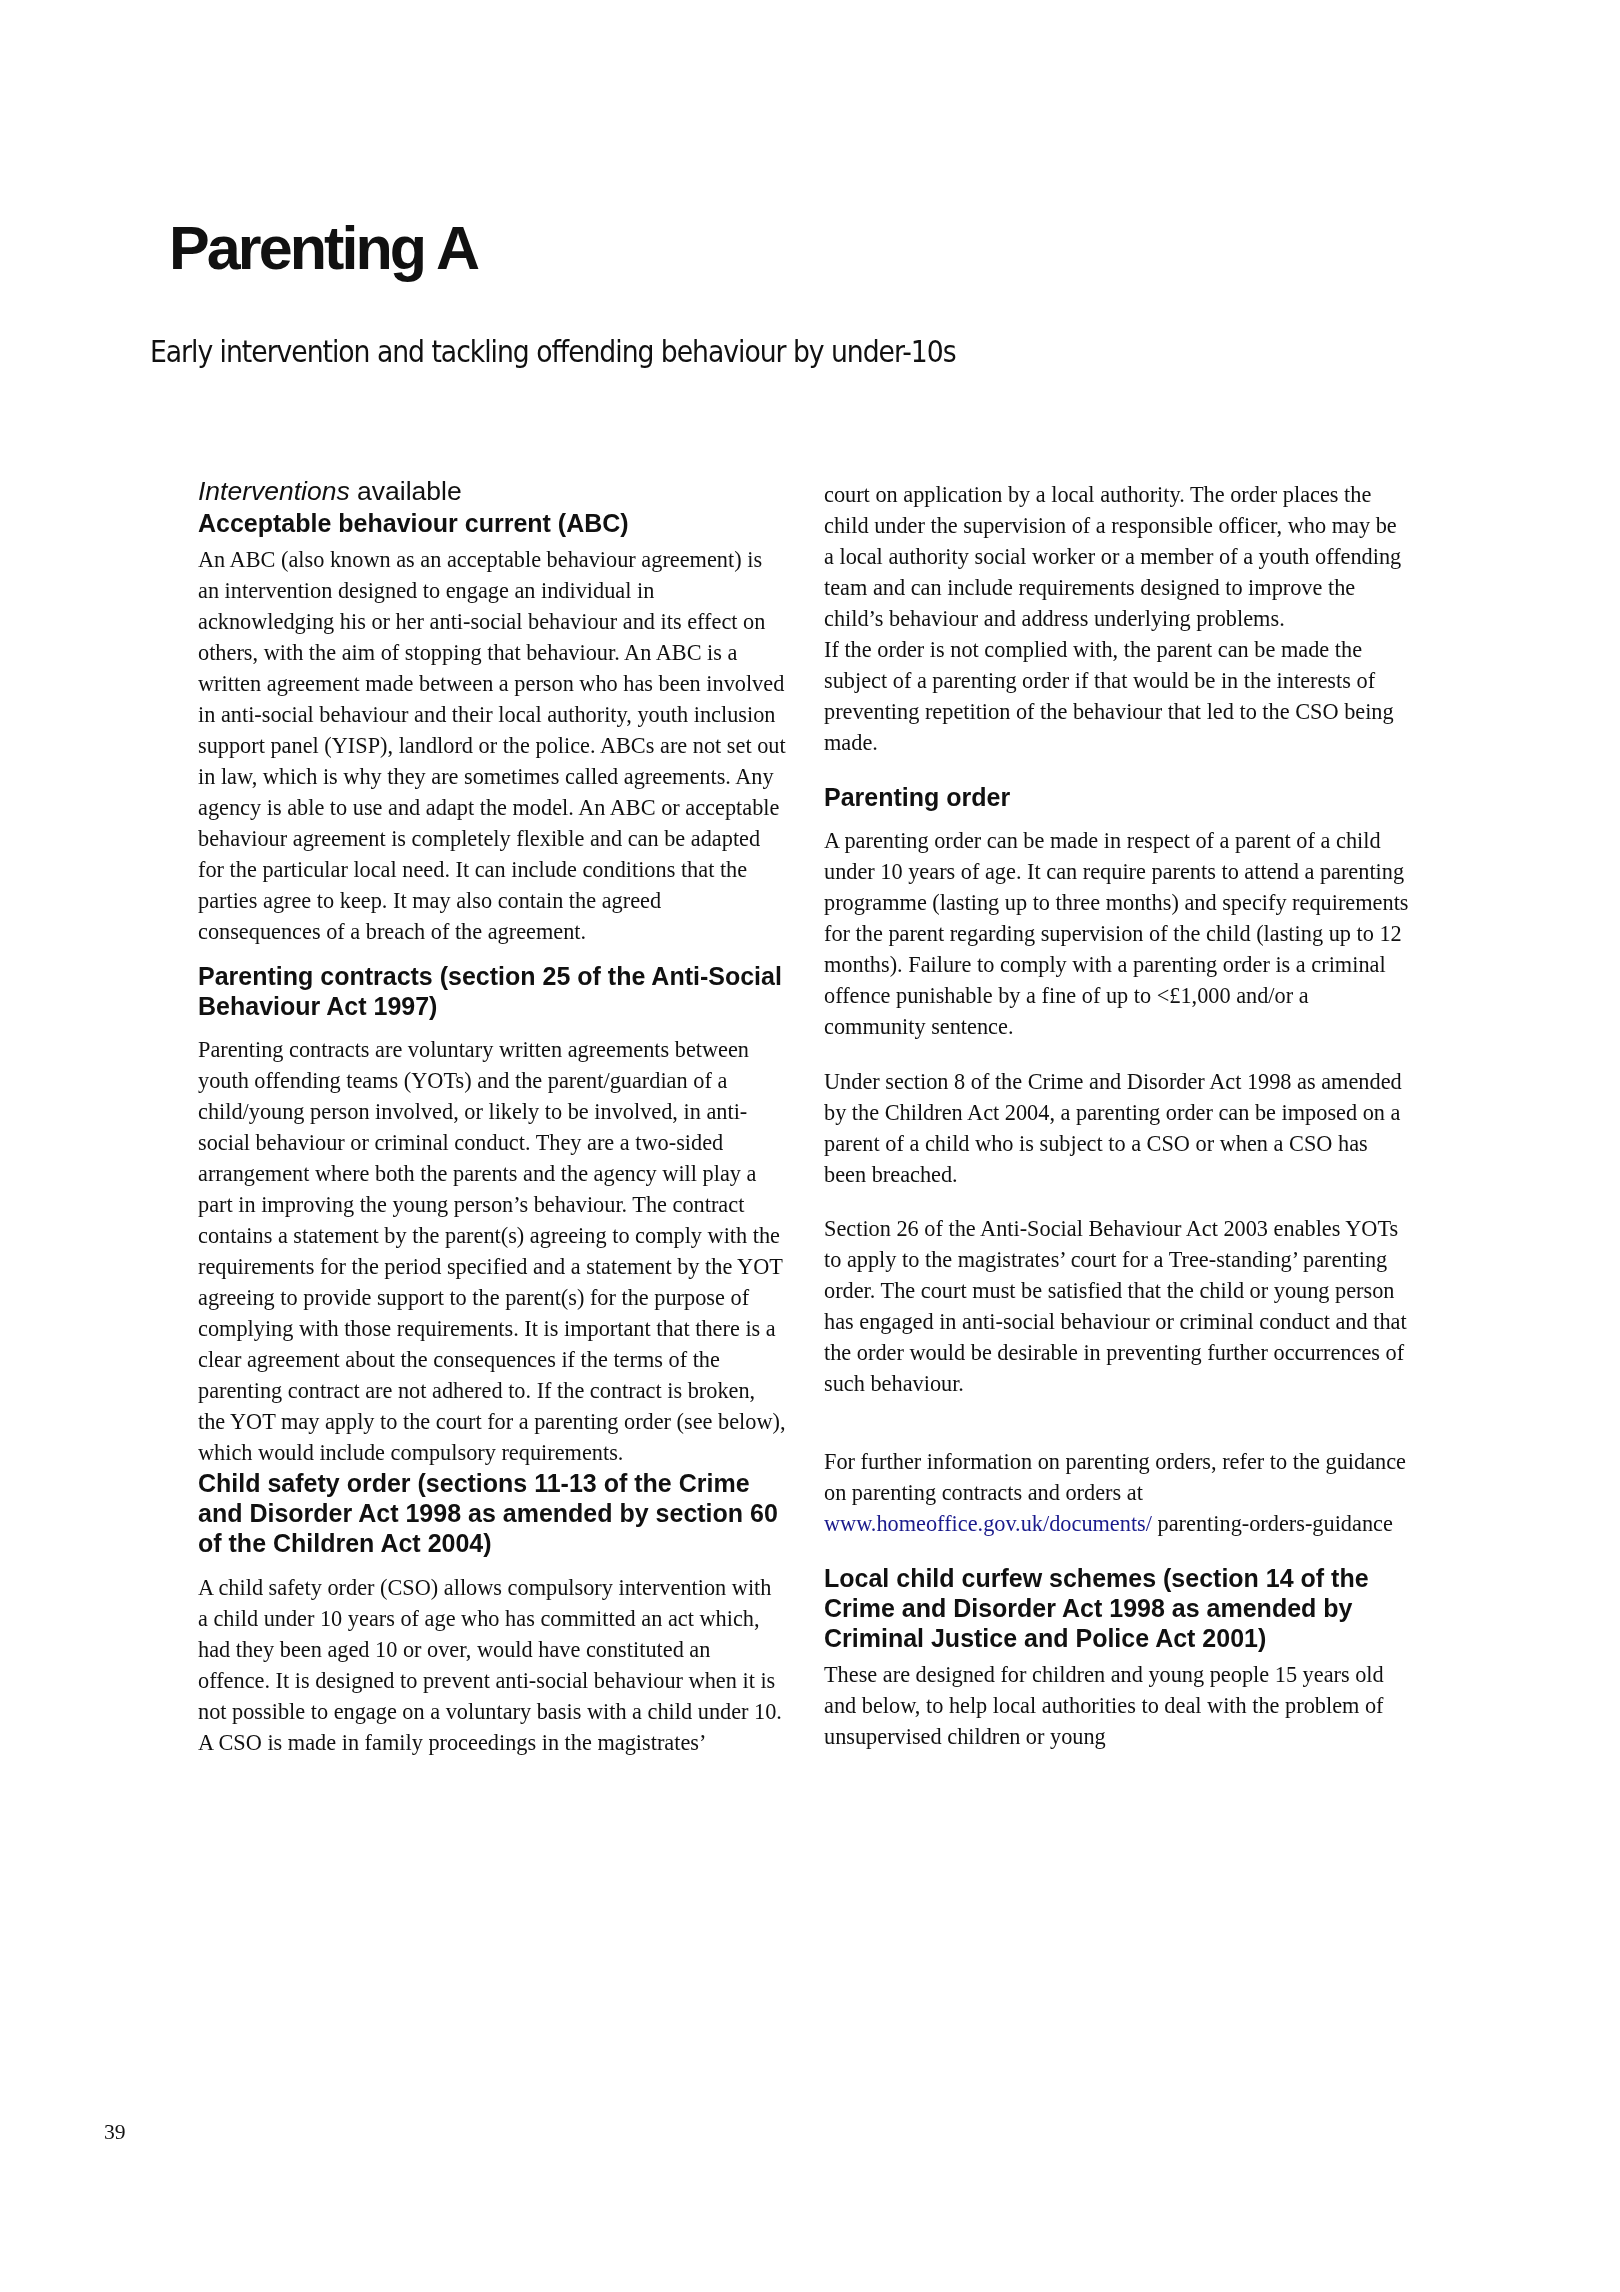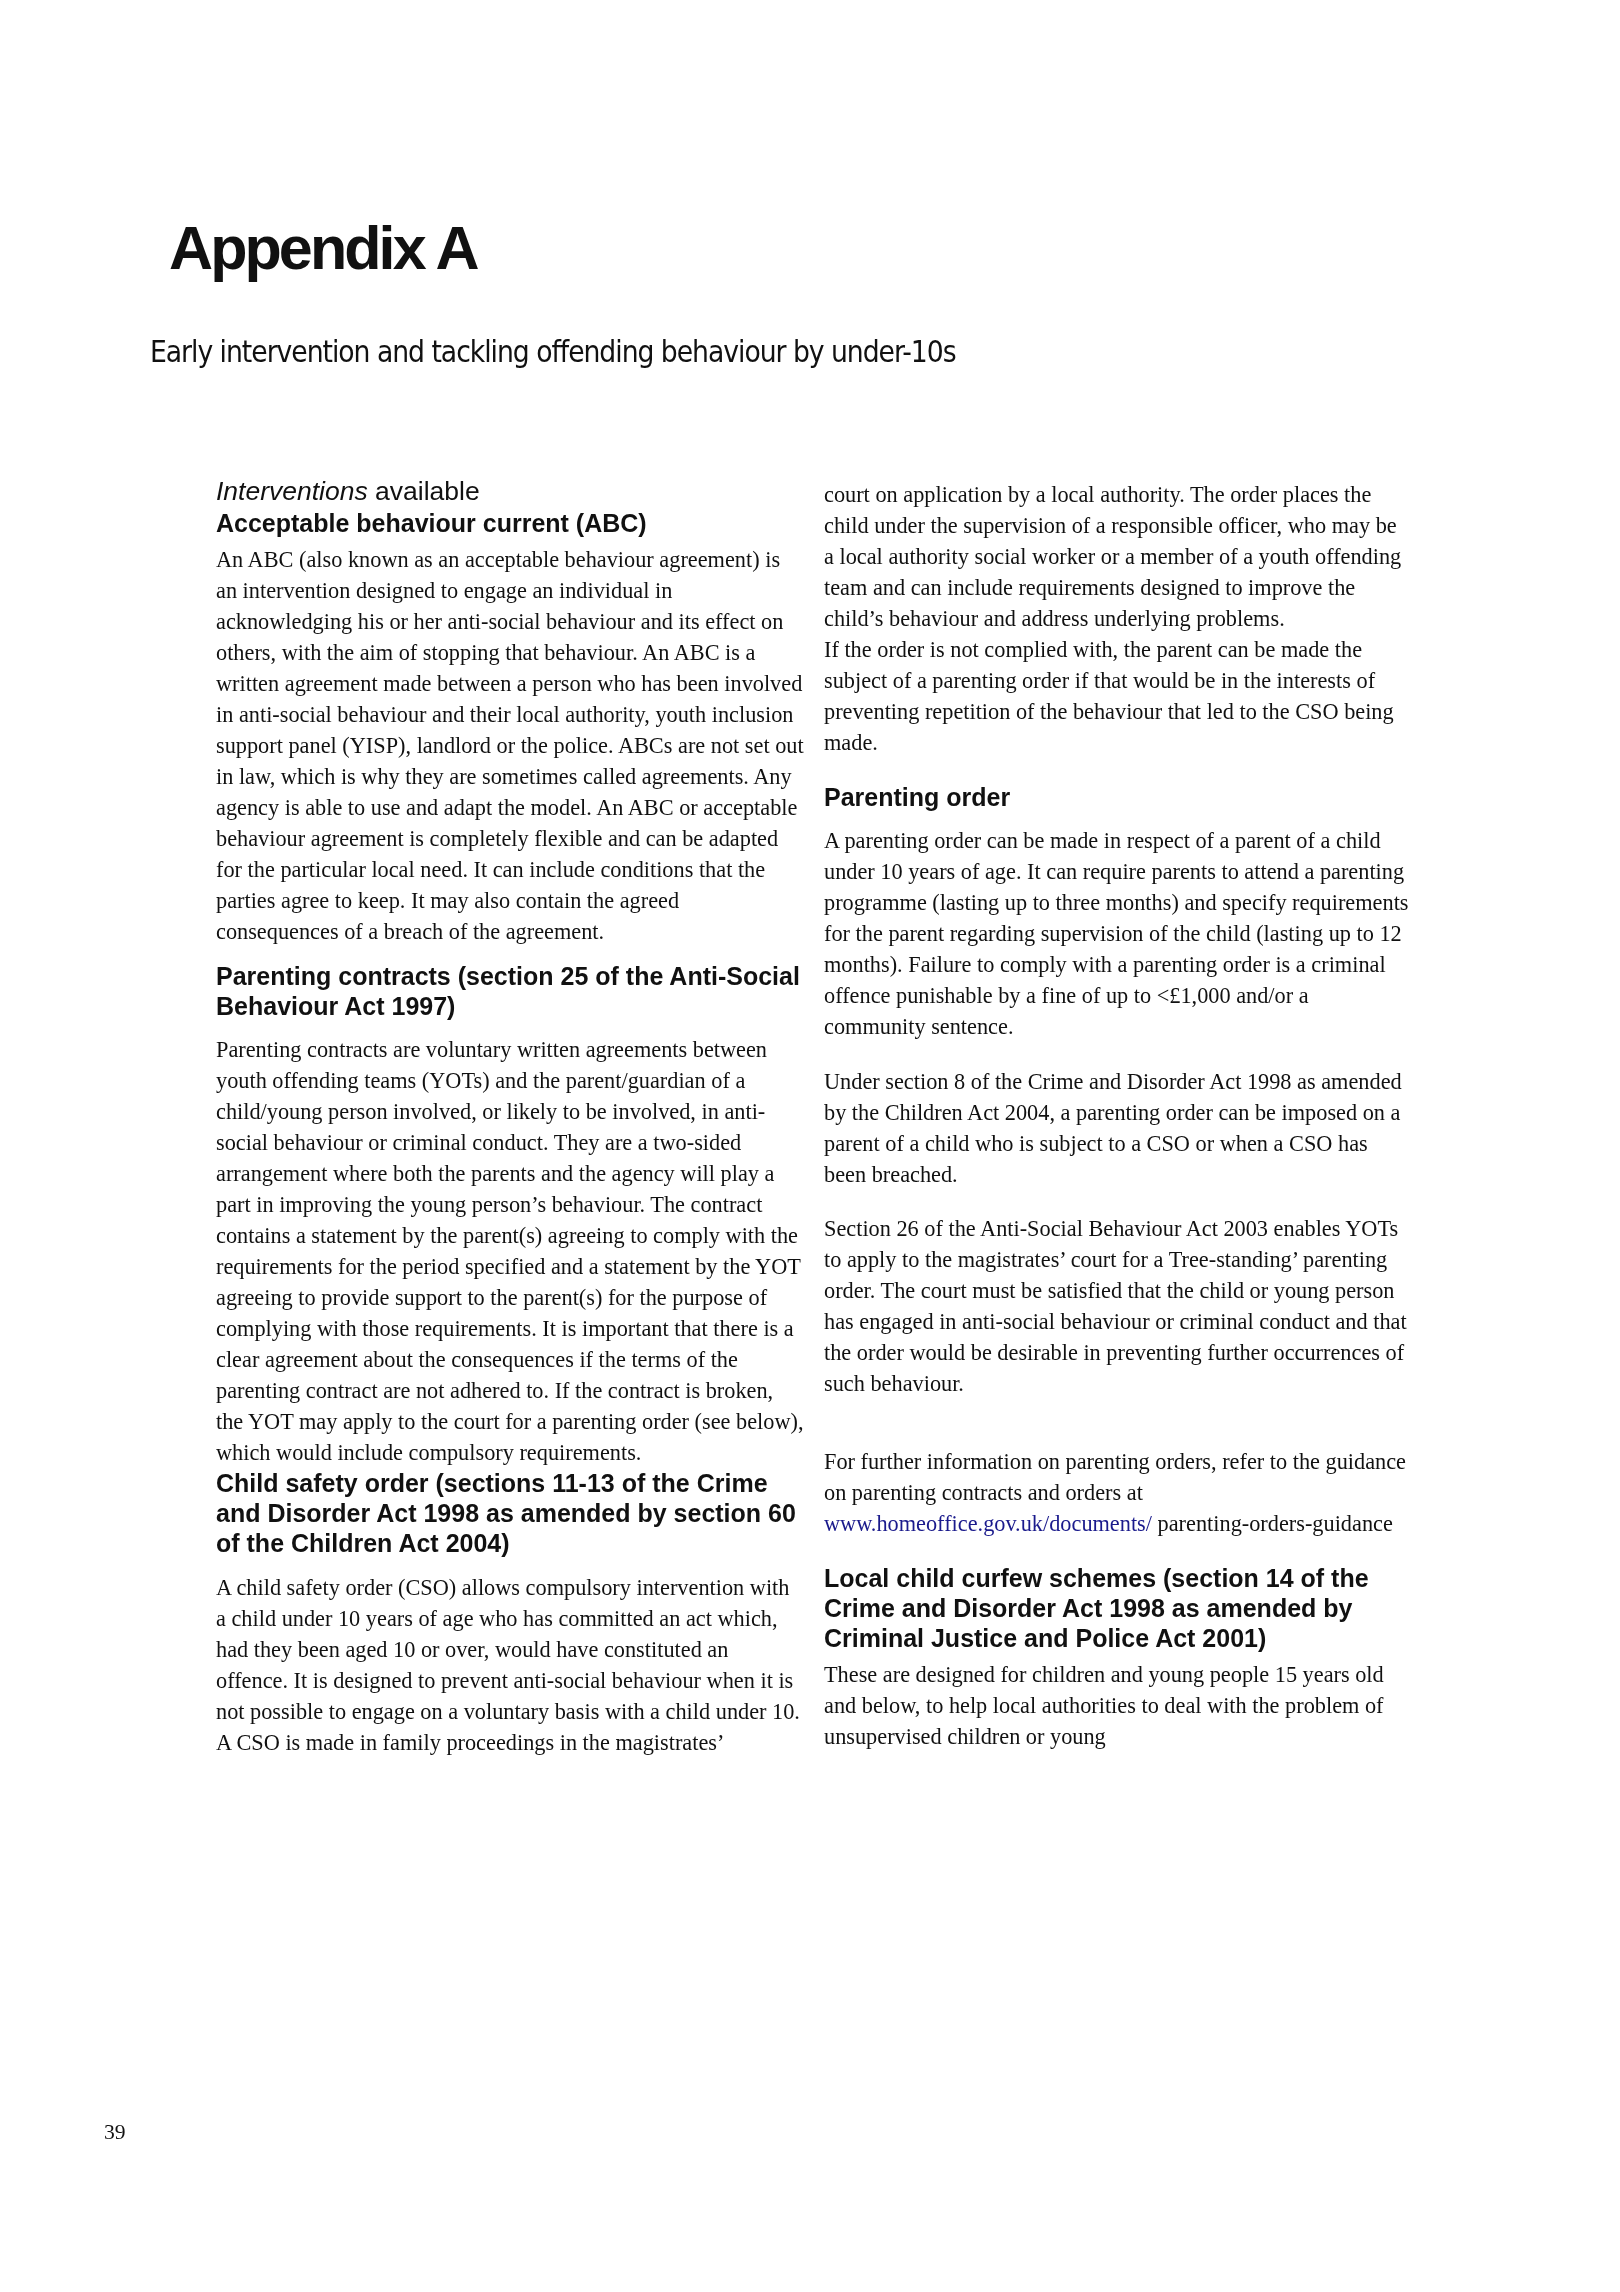"Appendix A" h1.page-title { text: Appendix -> Parenting }
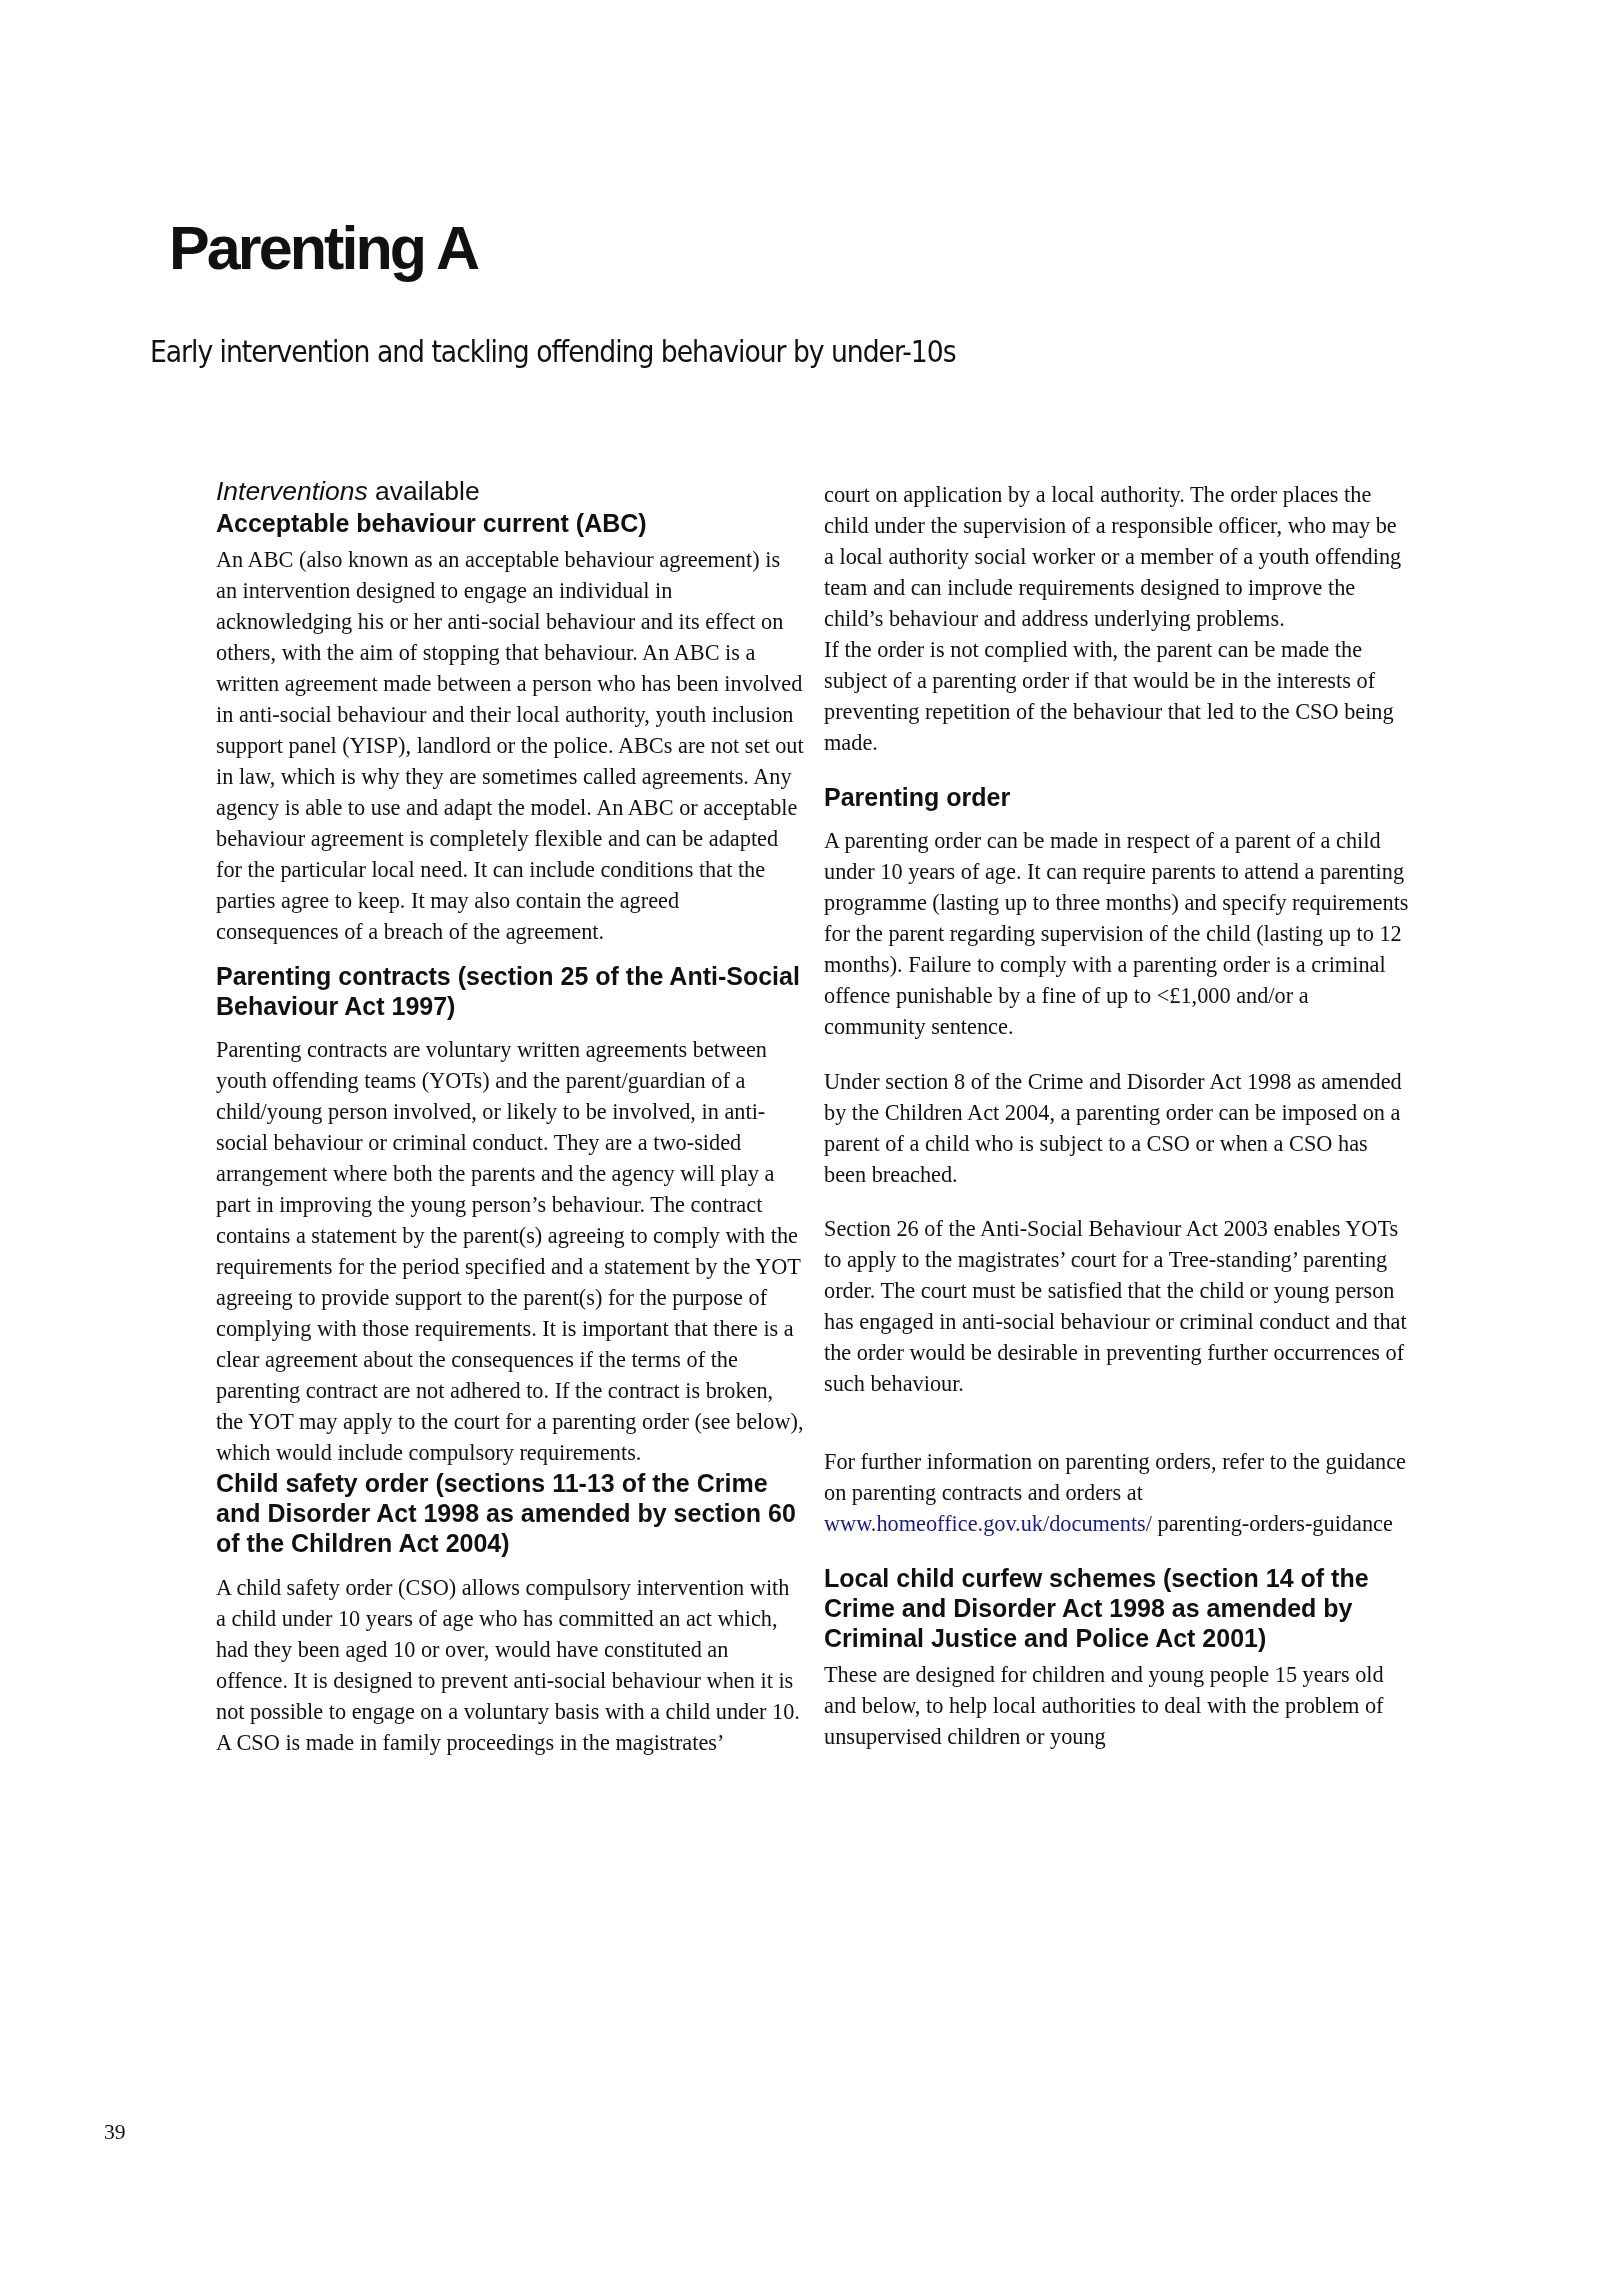"Interventions available" .col-left { margin-left: 18px -> none }
